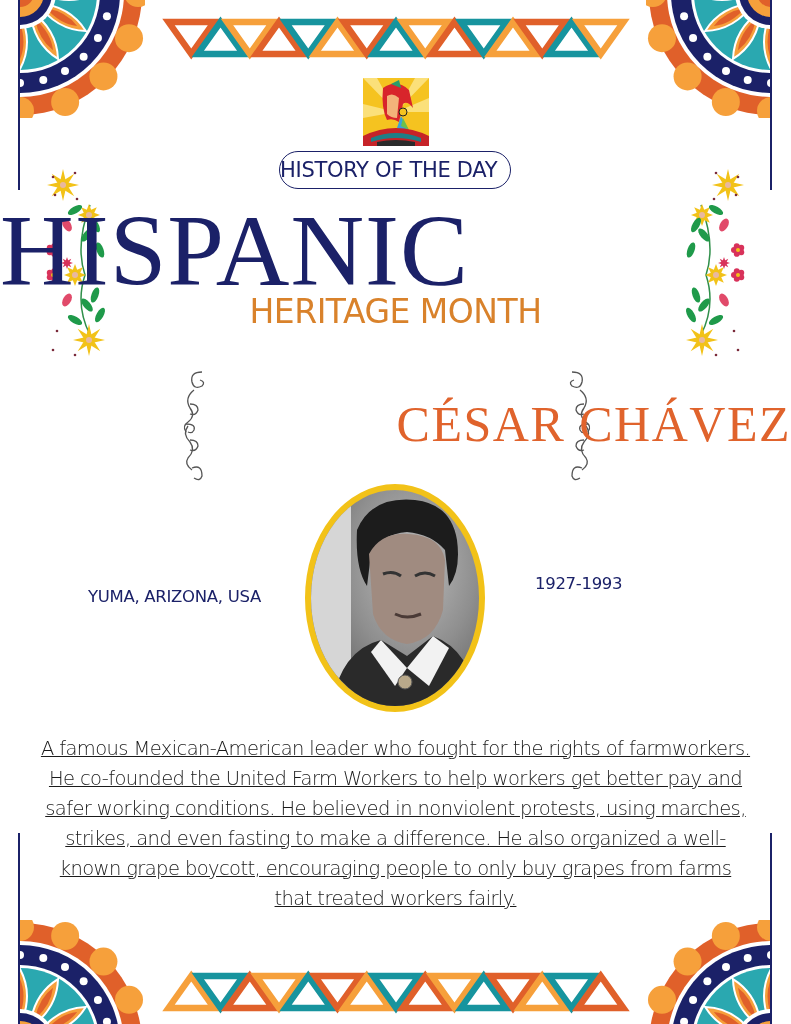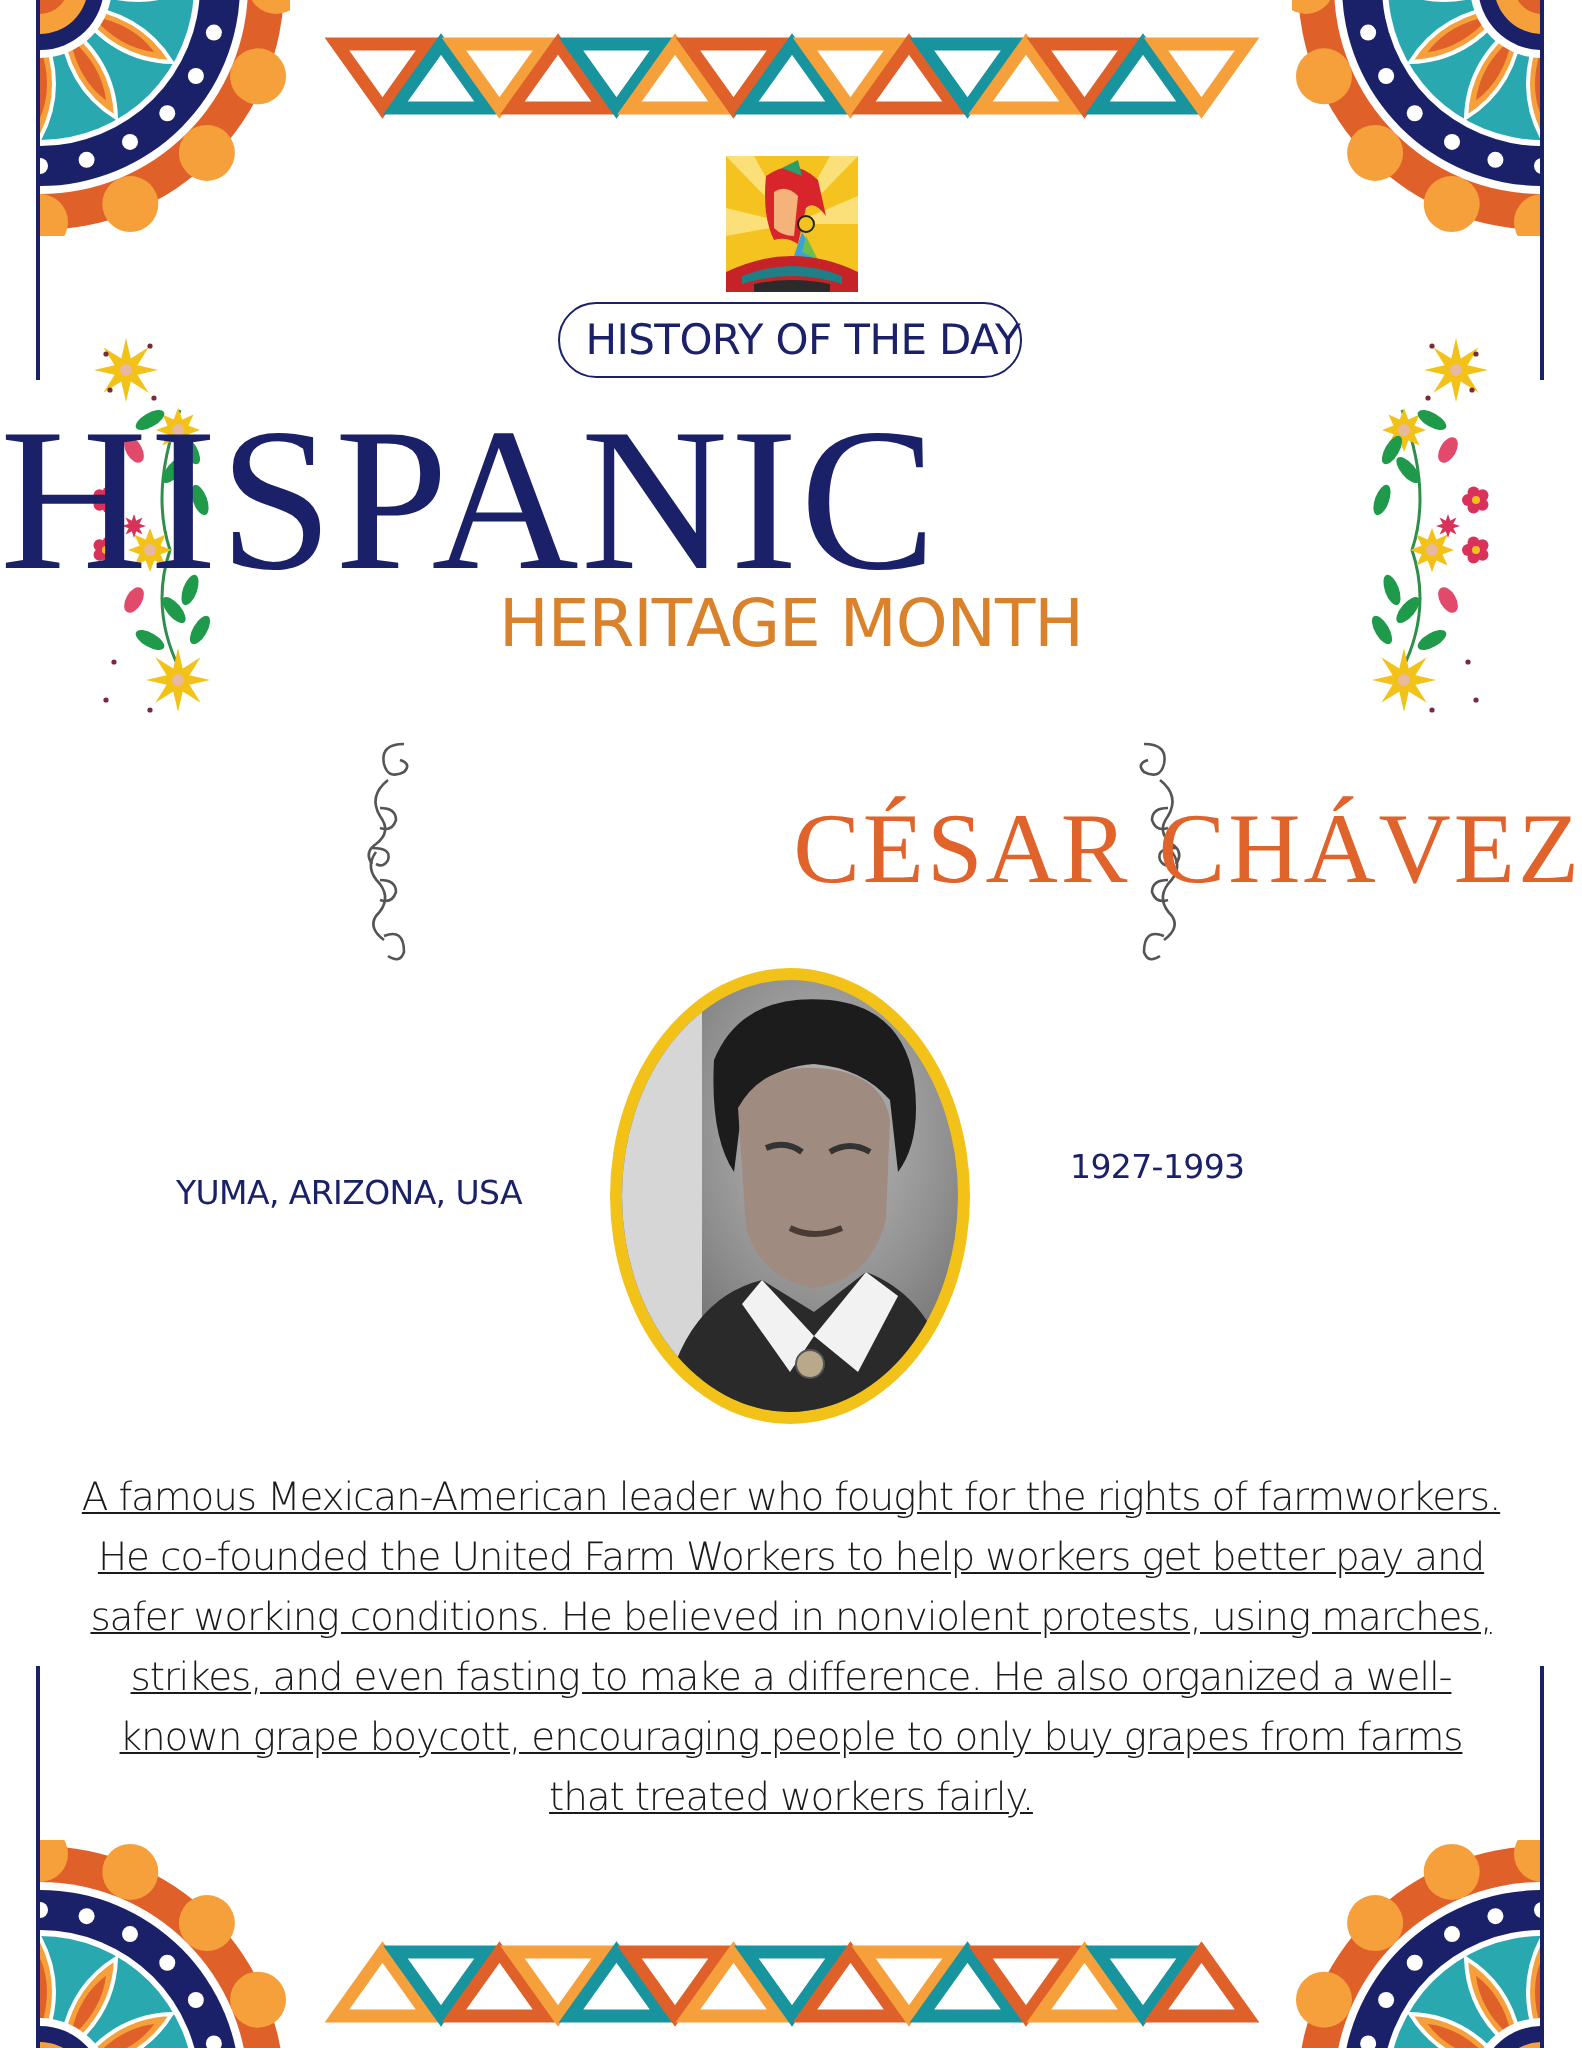"HISTORY OF THE DAY" .pill { justify-content: flex-end -> flex-start }
